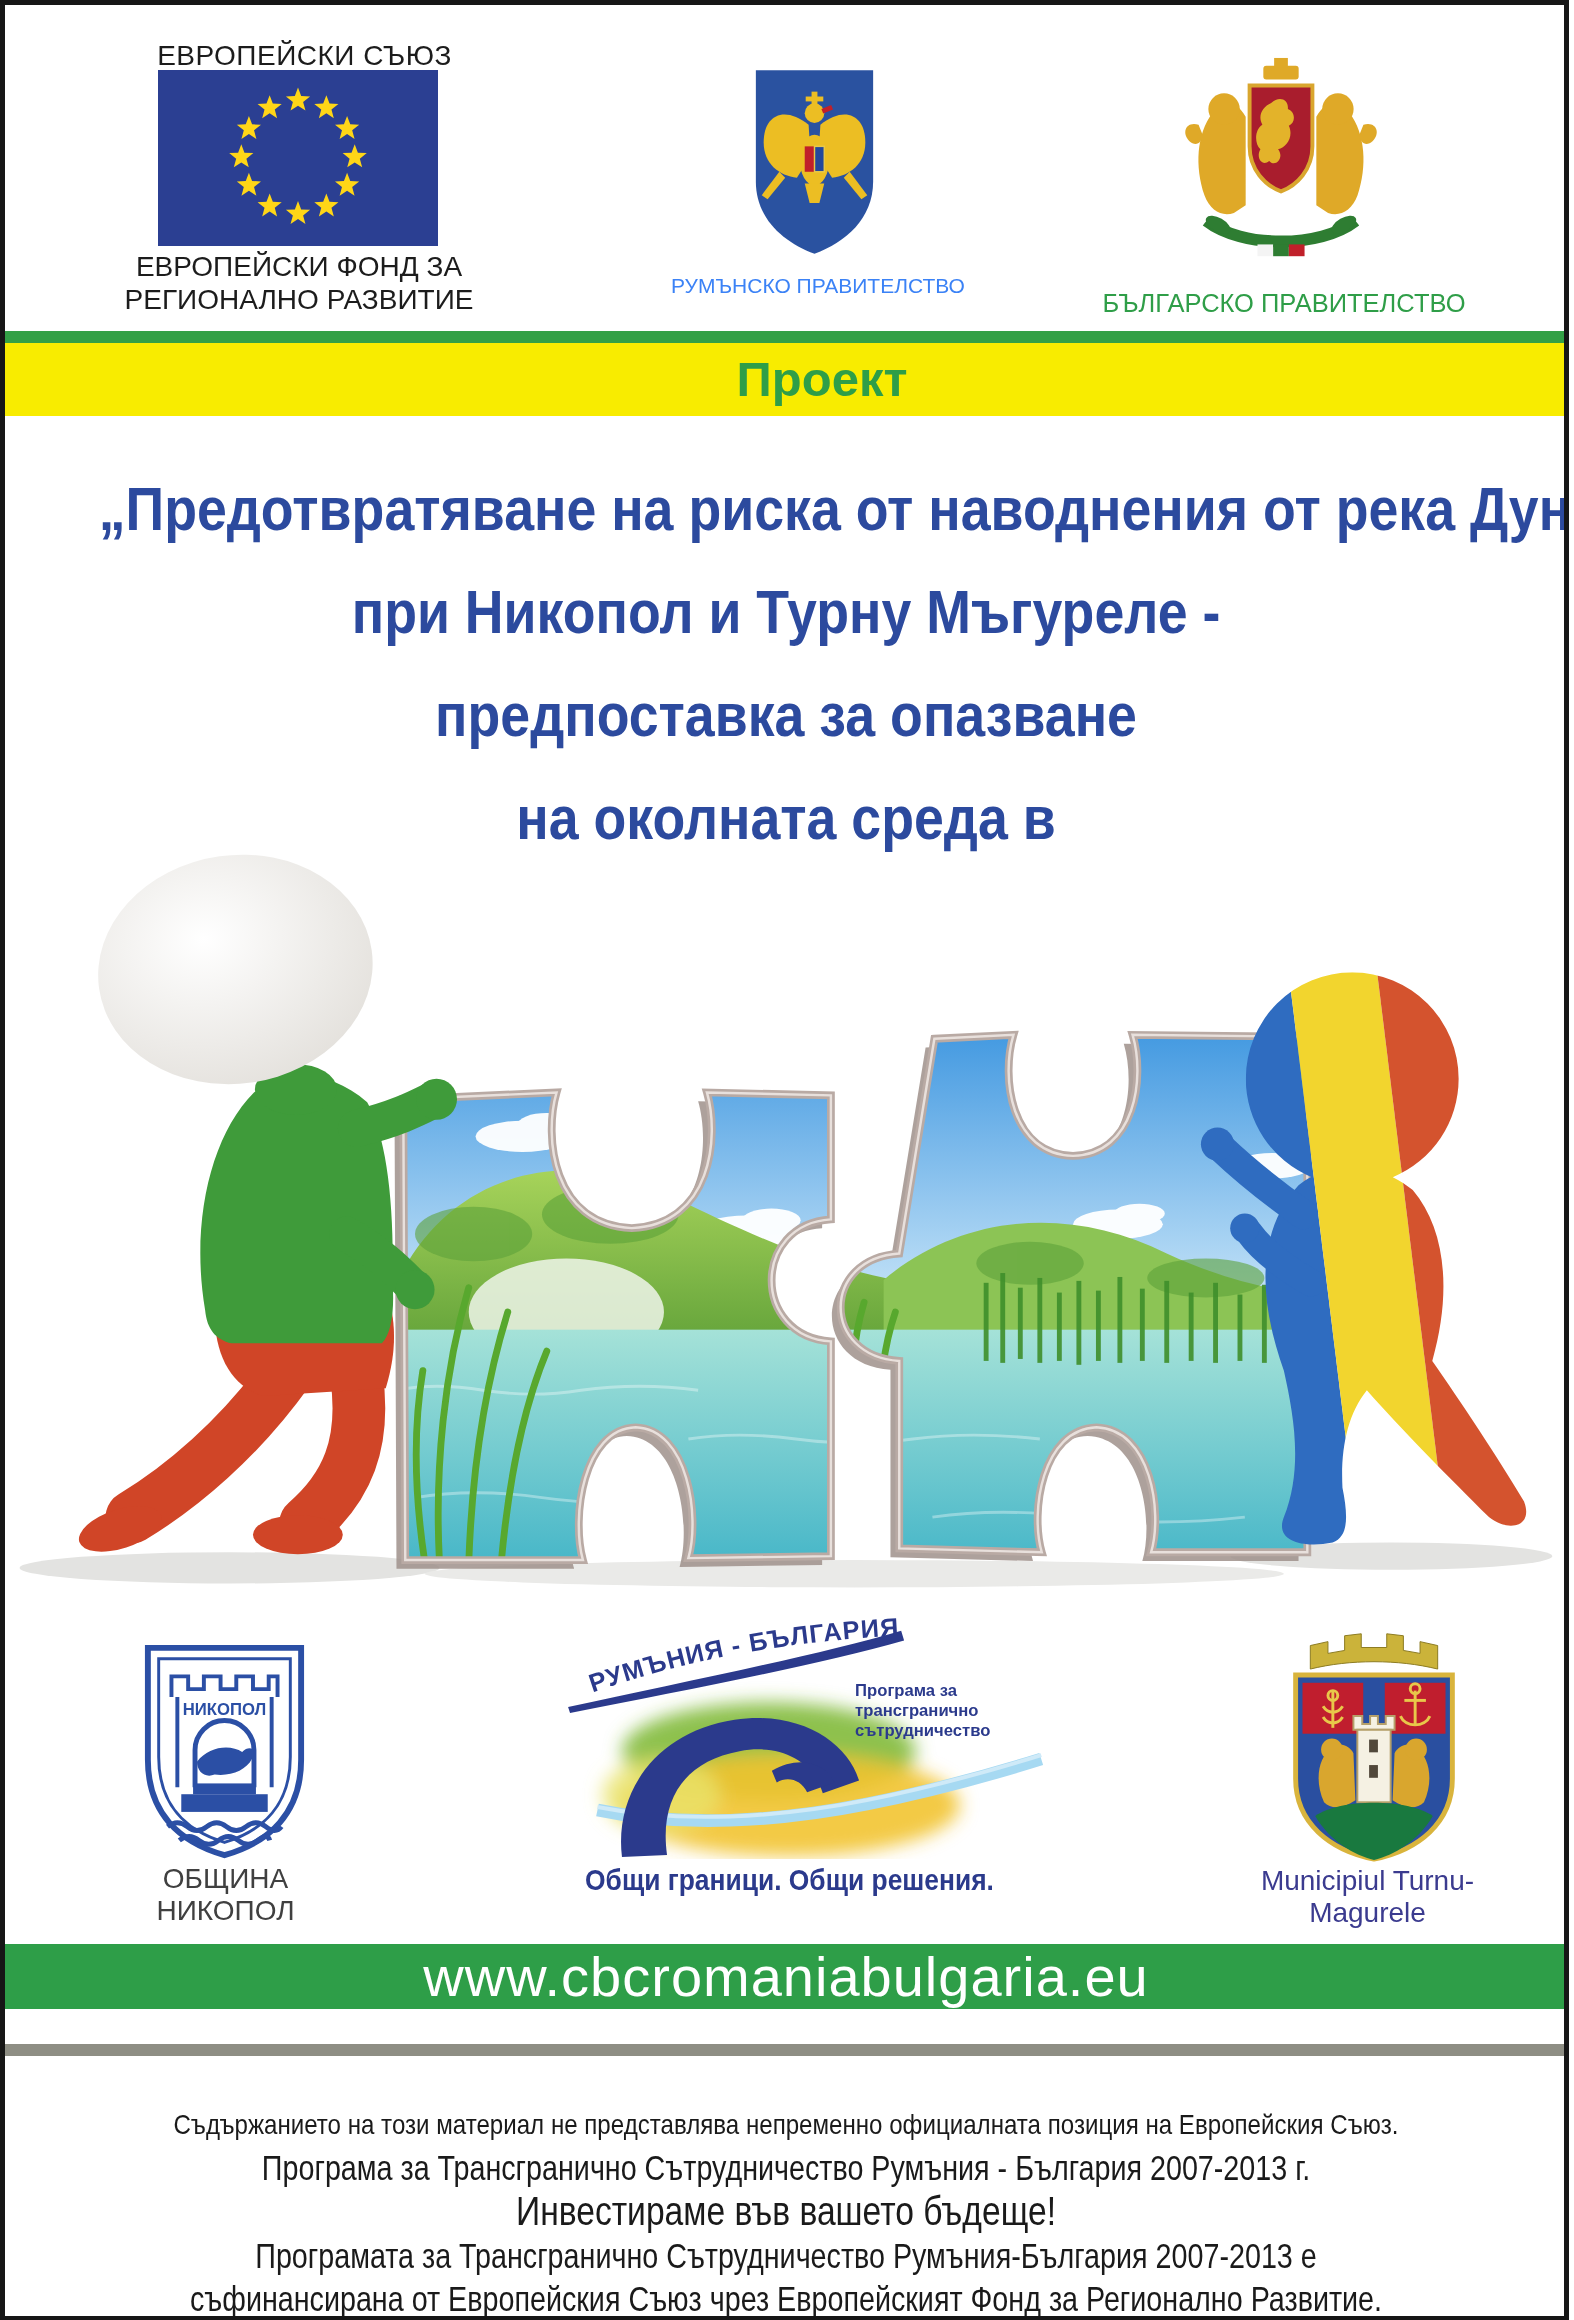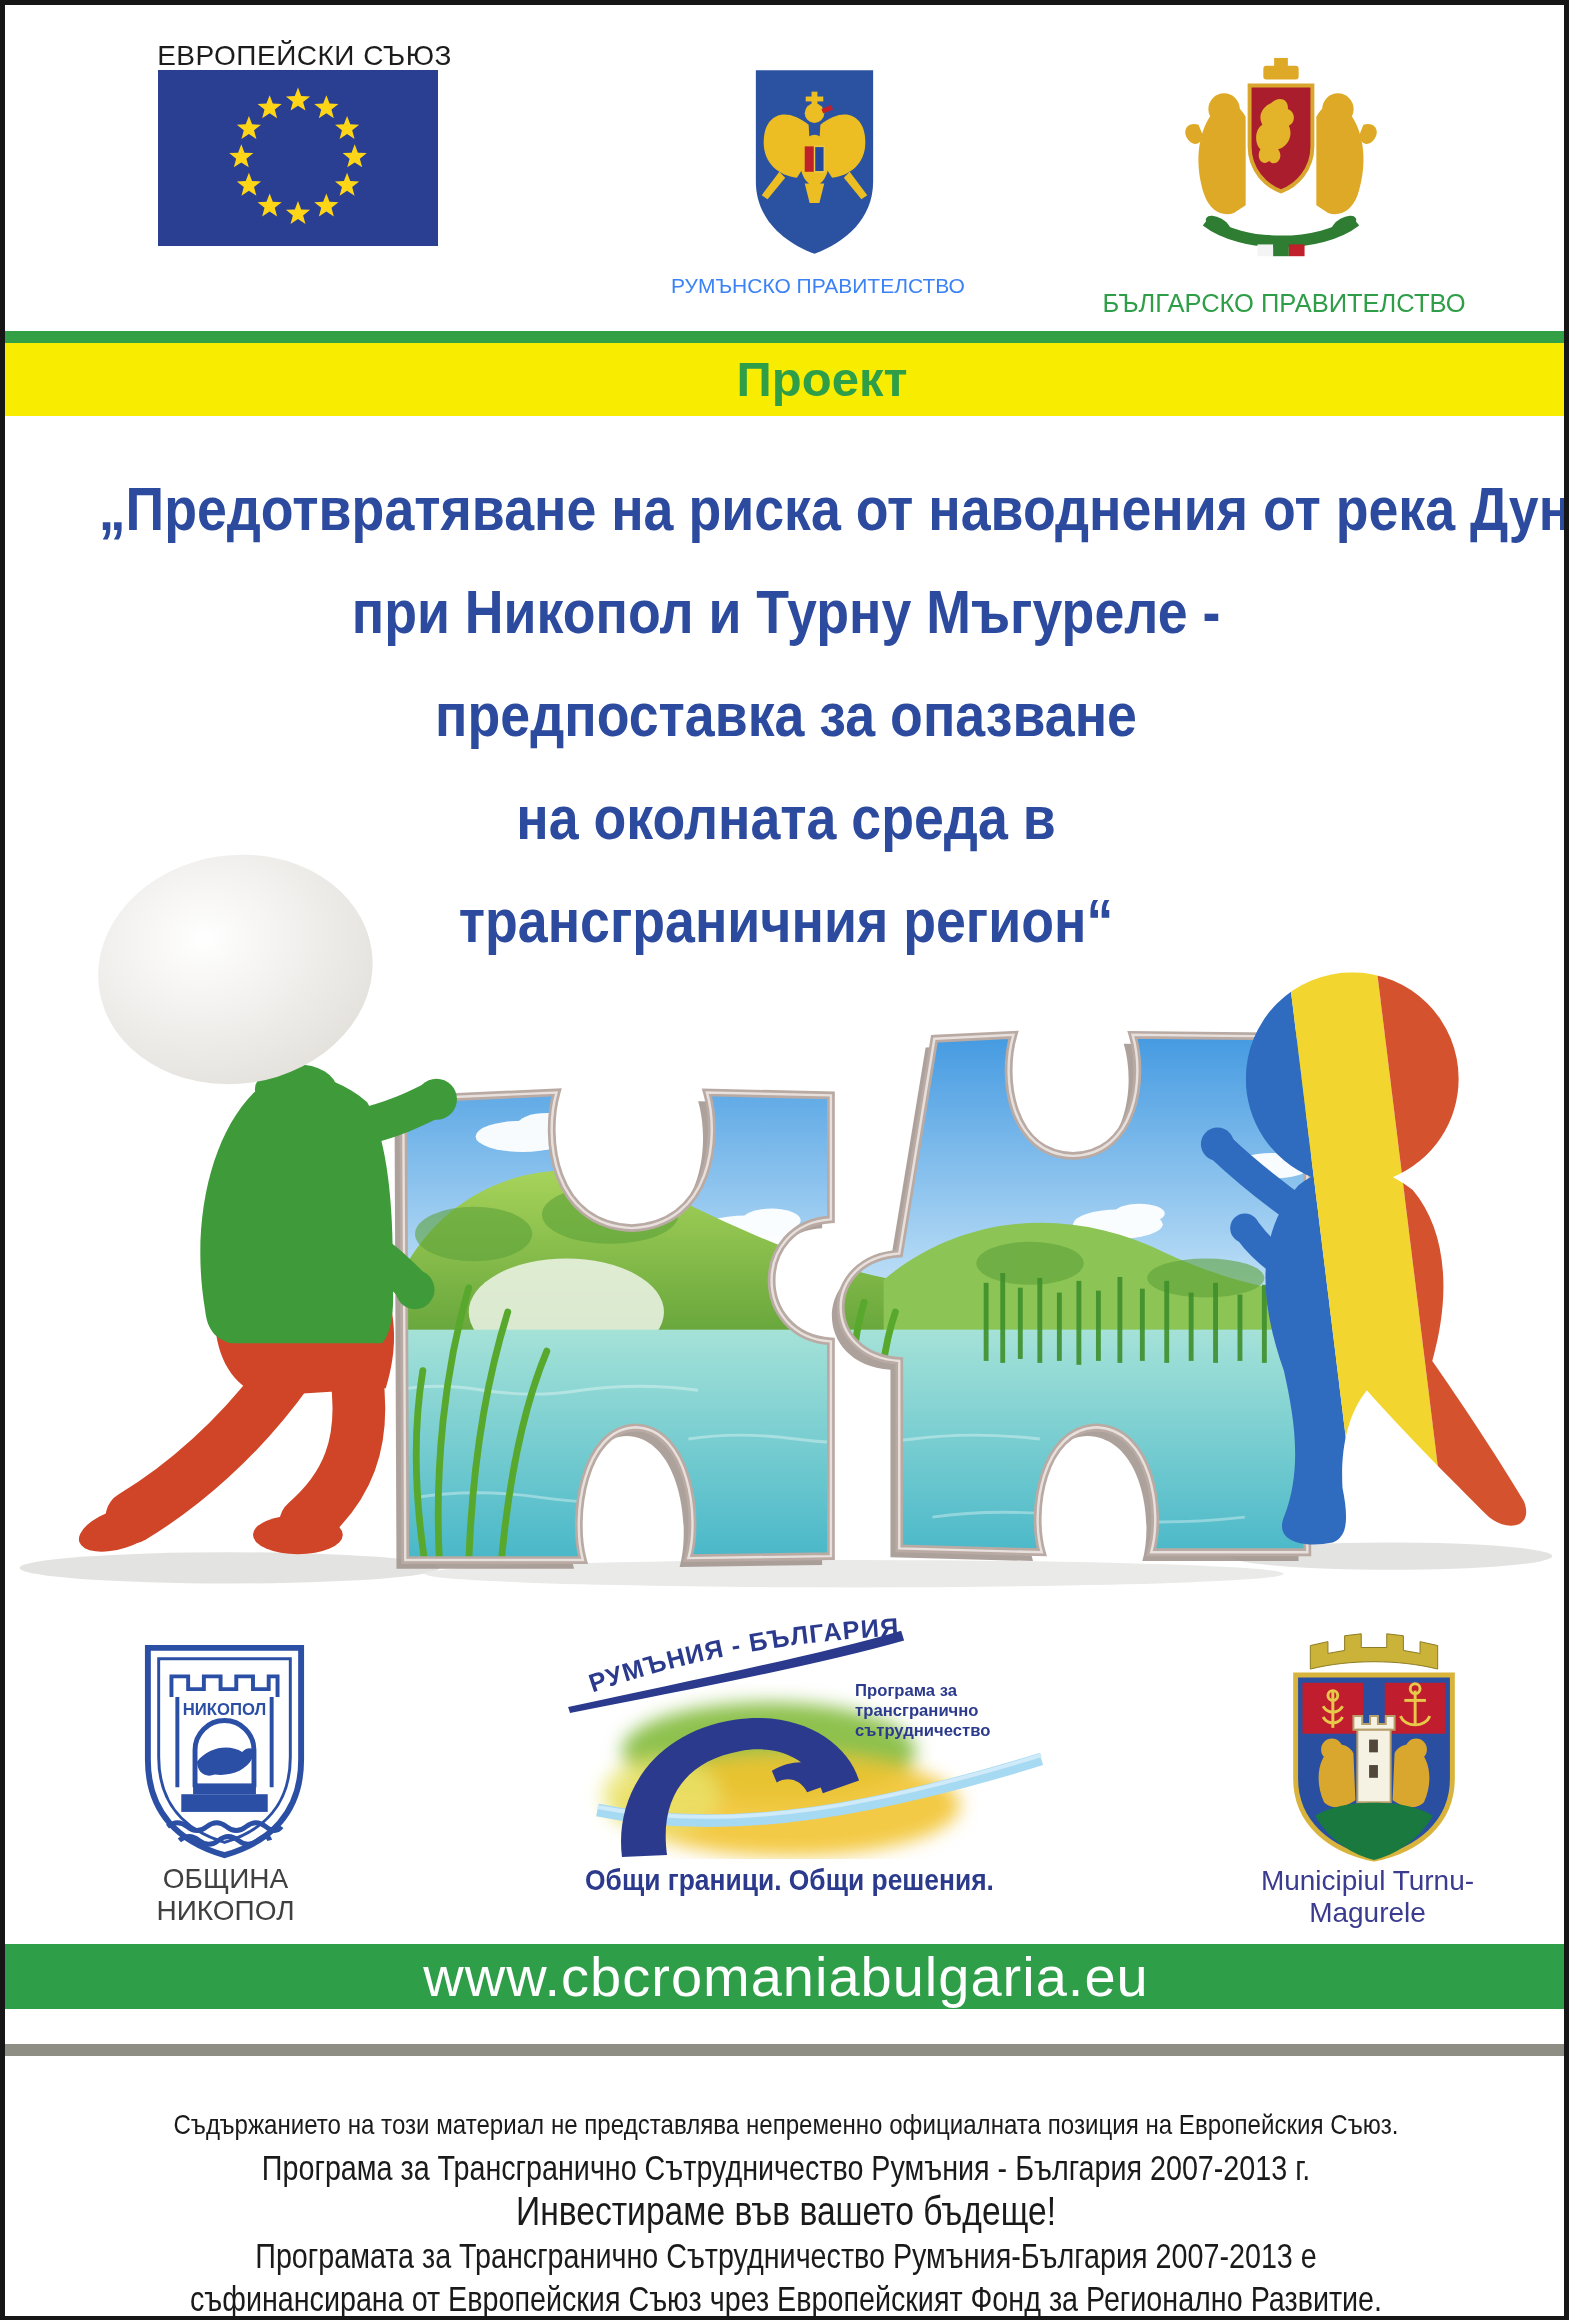"ЕВРОПЕЙСКИ ФОНД ЗА" div.abs { html: none -> <div> <div>ЕВРОПЕЙСКИ ФОНД ЗА</div> <div>РЕГИОНАЛНО РАЗВИТИЕ</div> </div> }
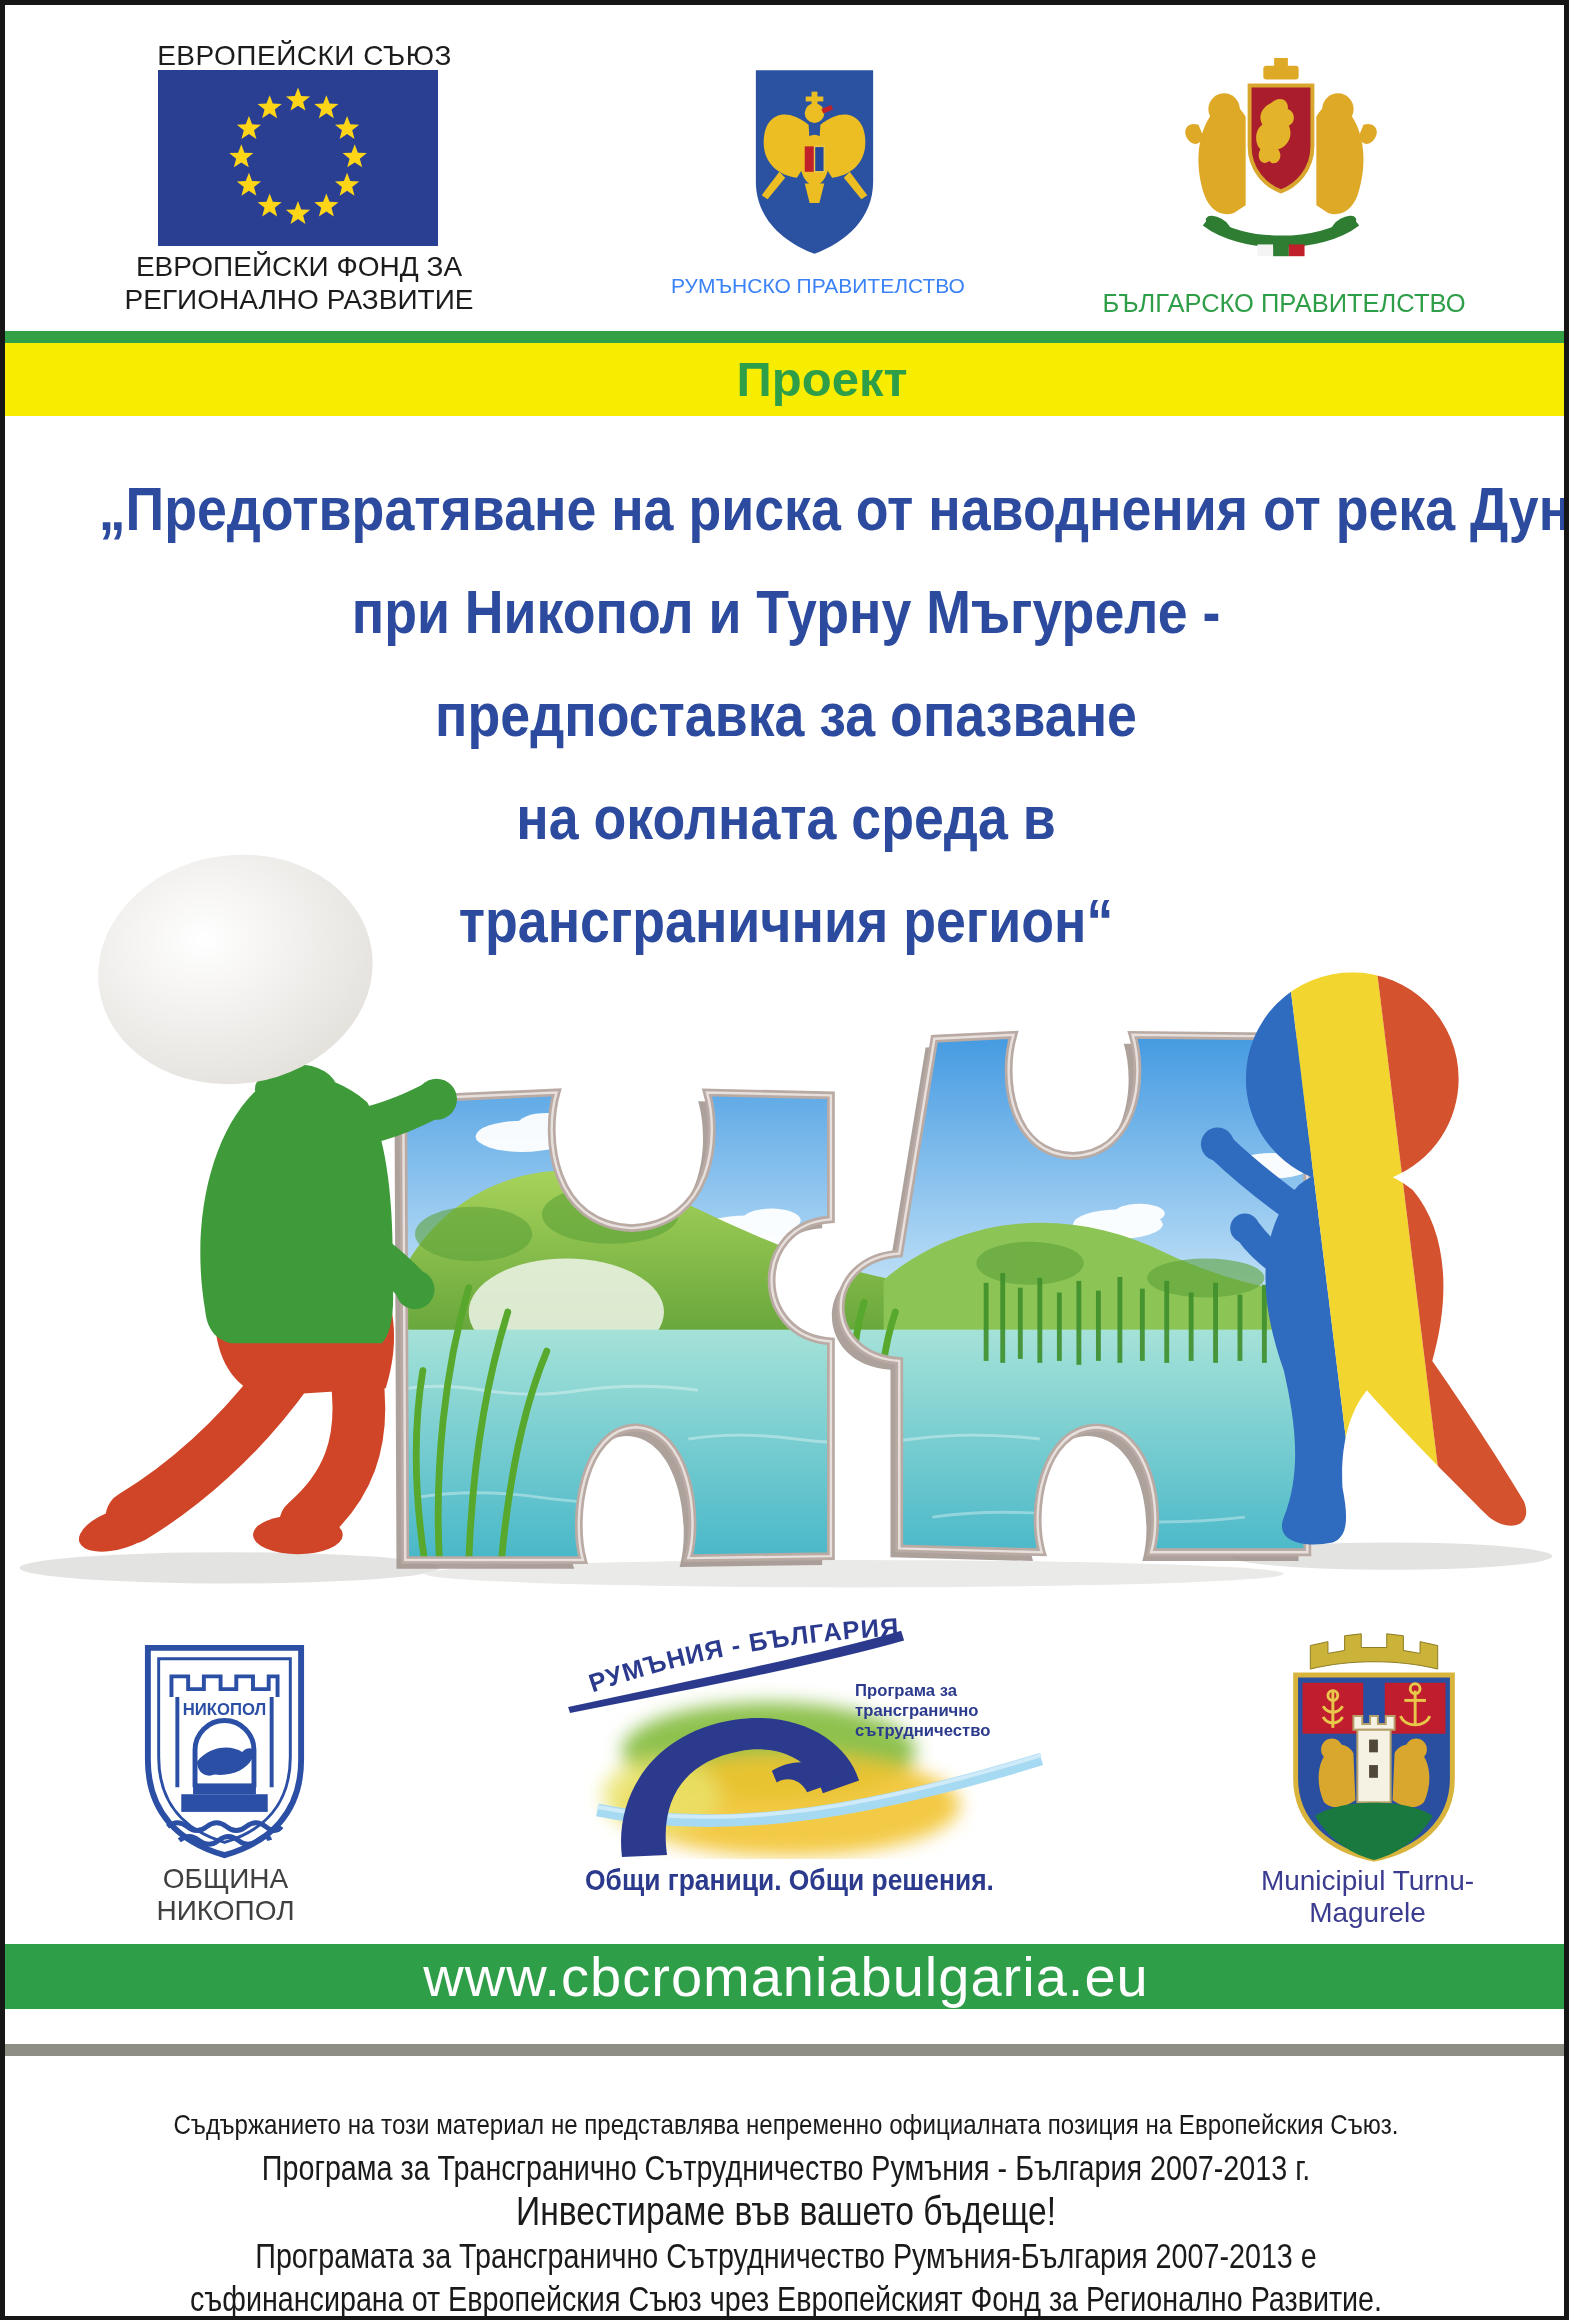"трансграничния регион“" div.title-line { html: <div> <span>трансграничния регион“</span> </div> -> none }
